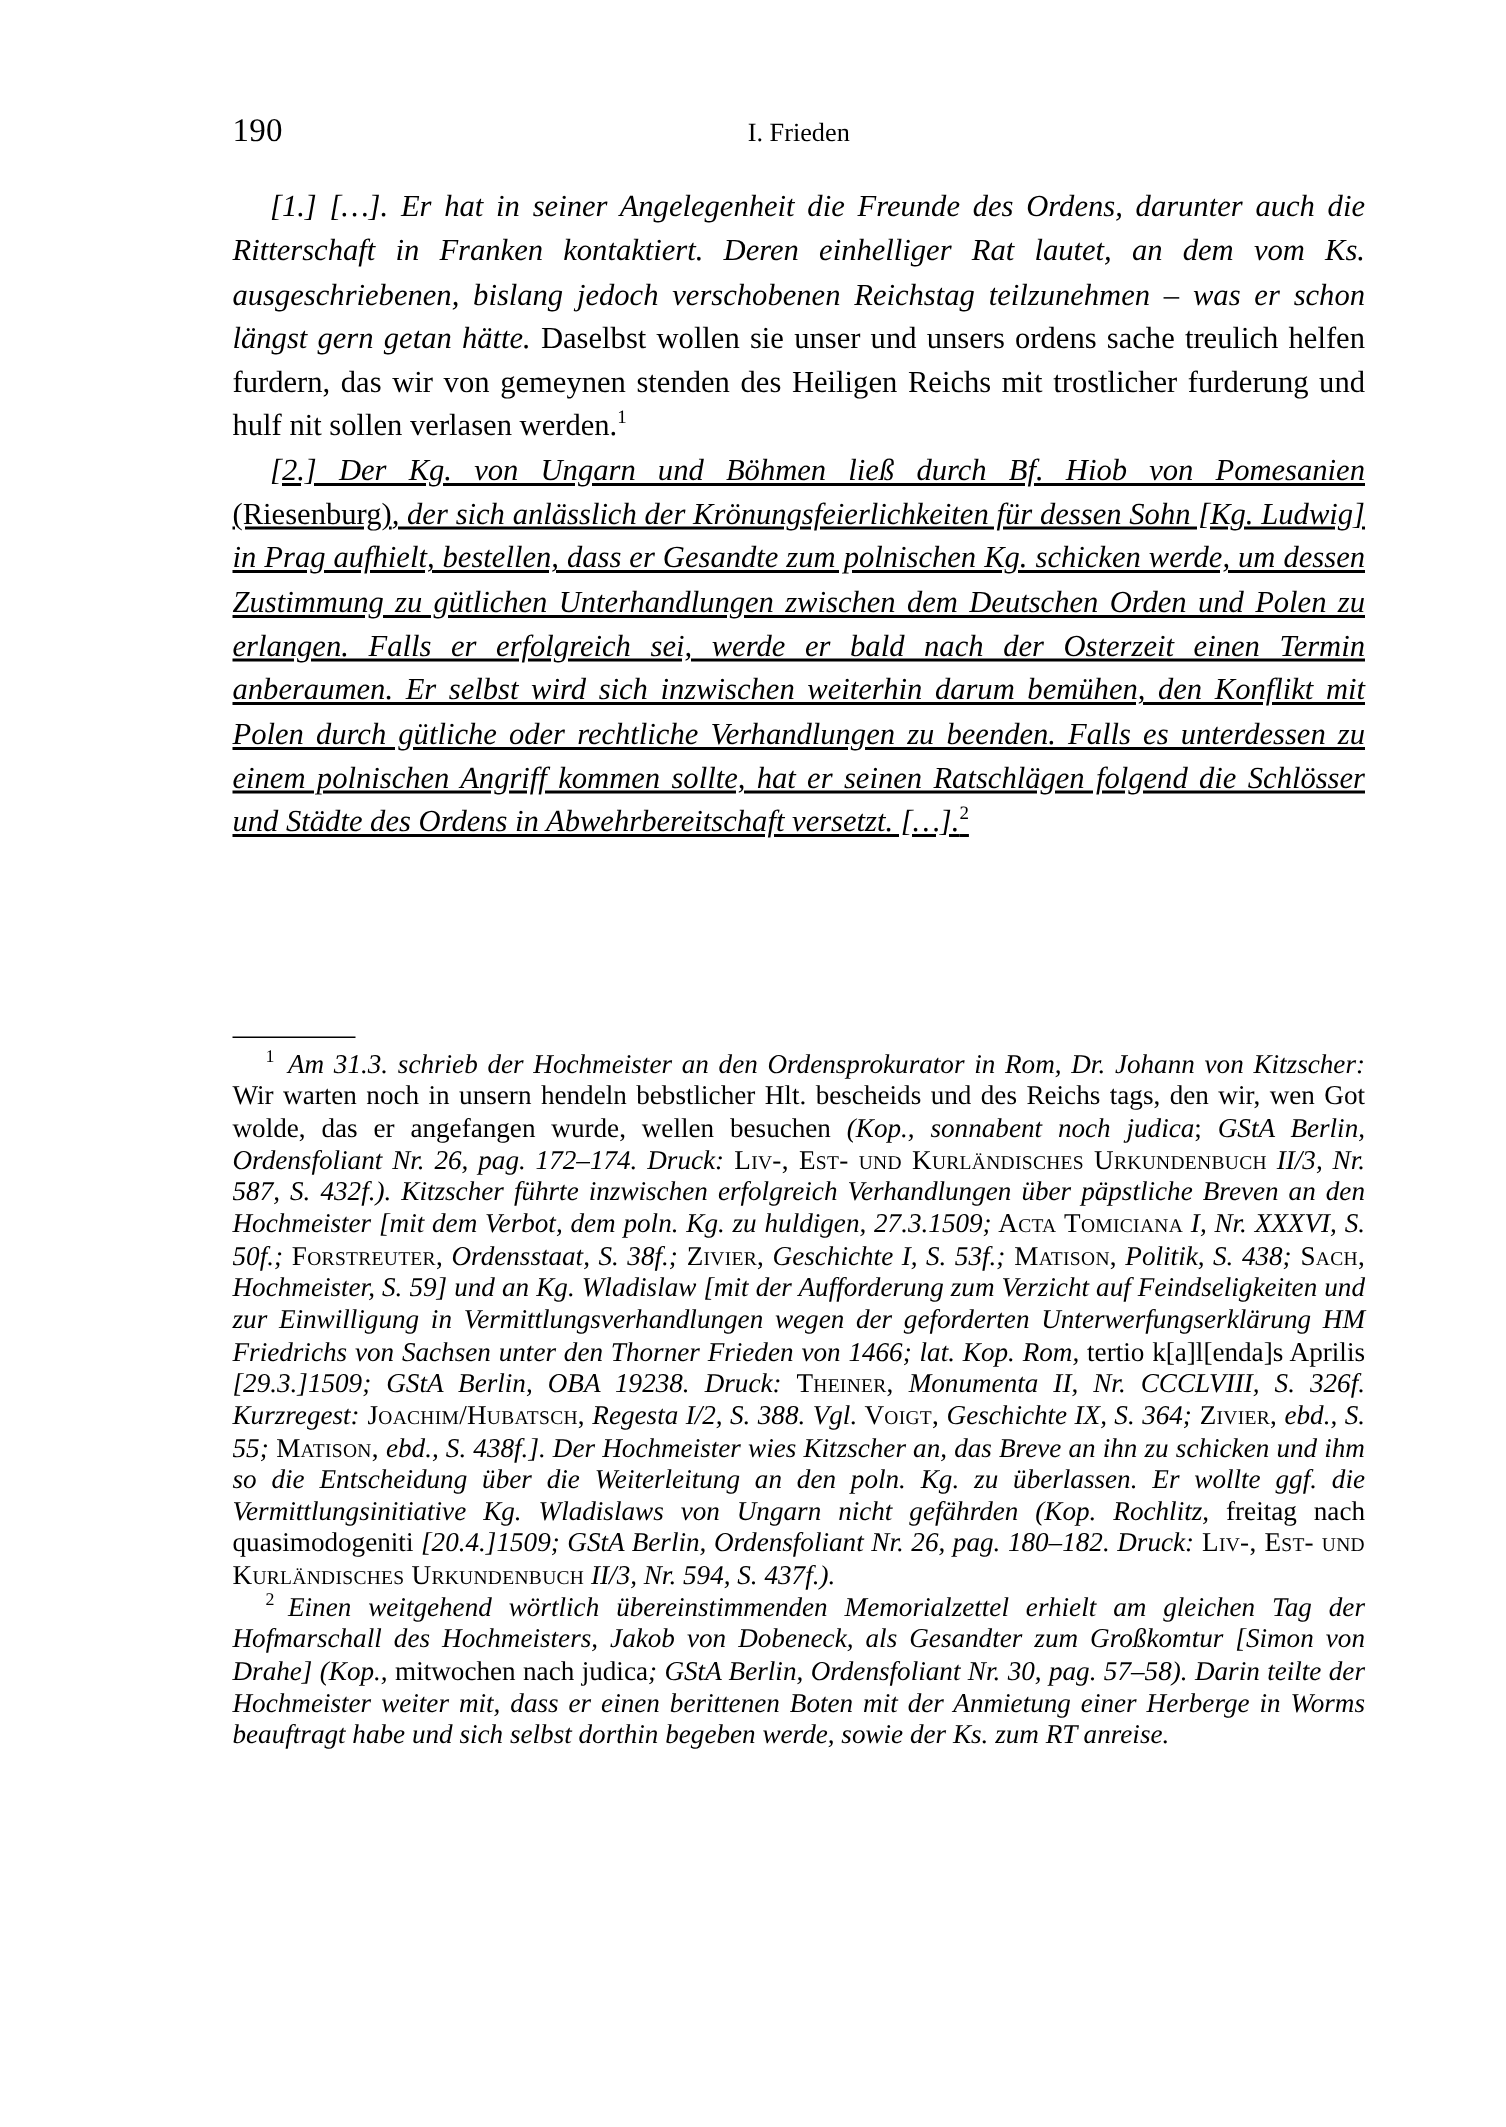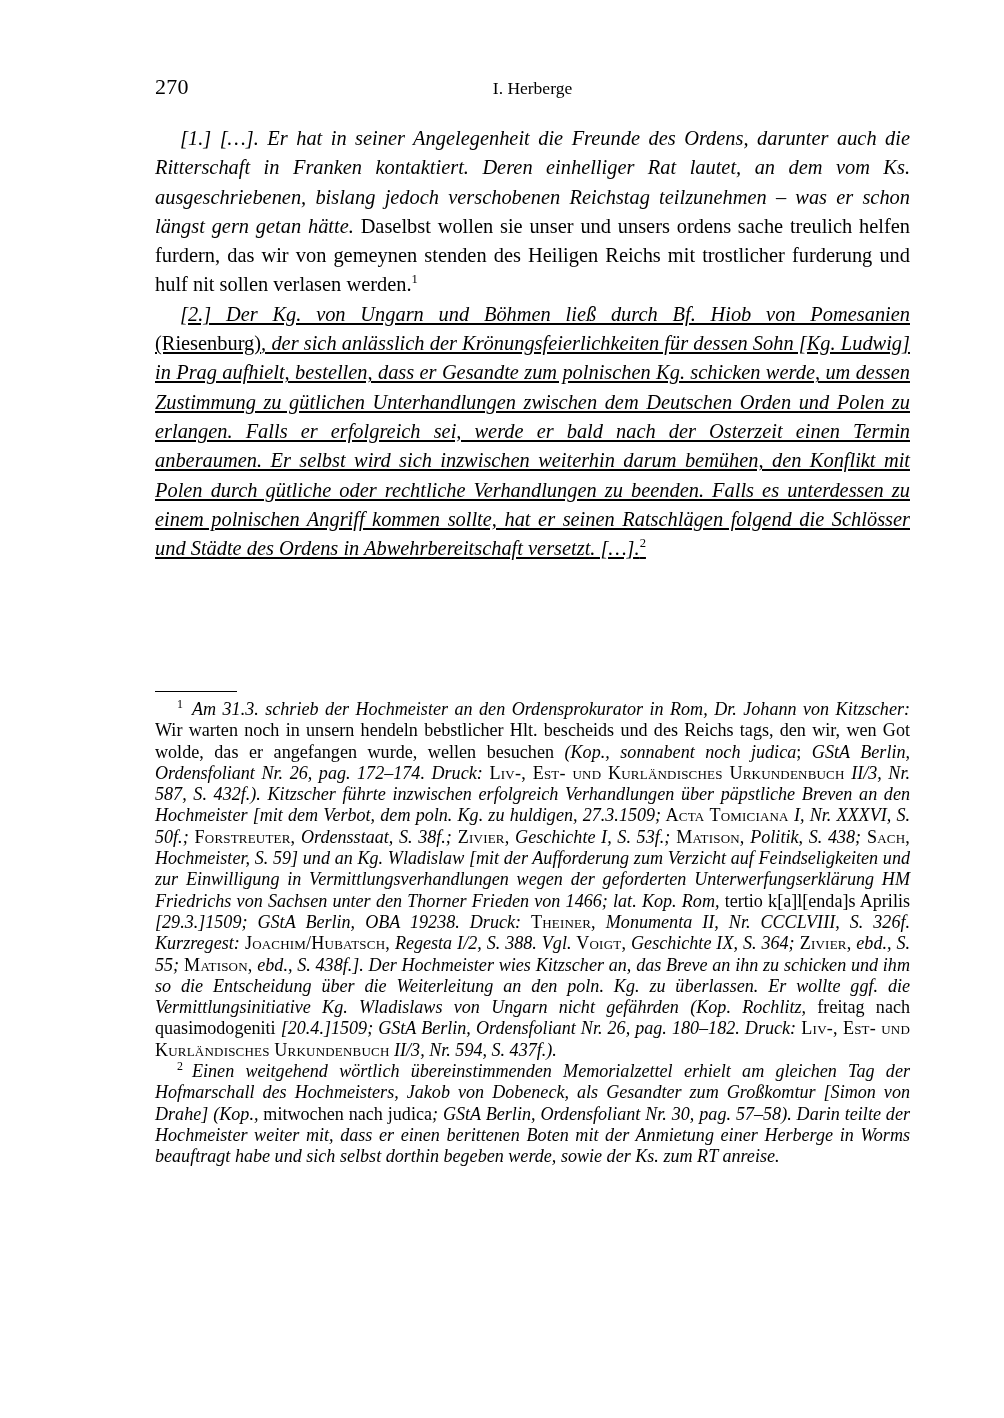"270" div.folio { text: 270 -> 190 }
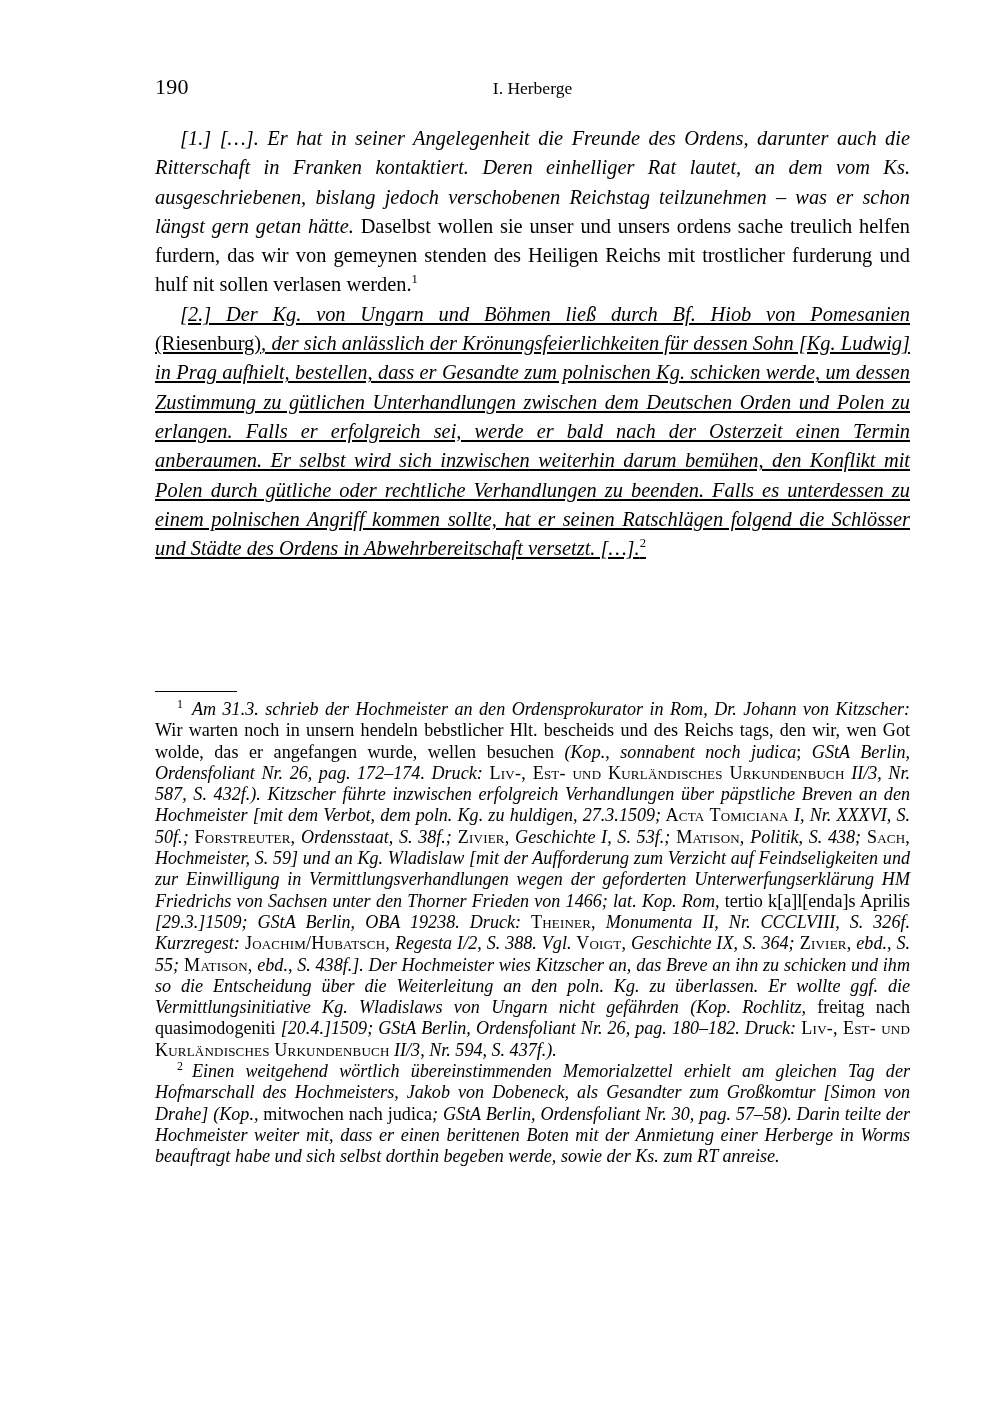"I. Herberge" div.runtitle { text: Herberge -> Frieden }
